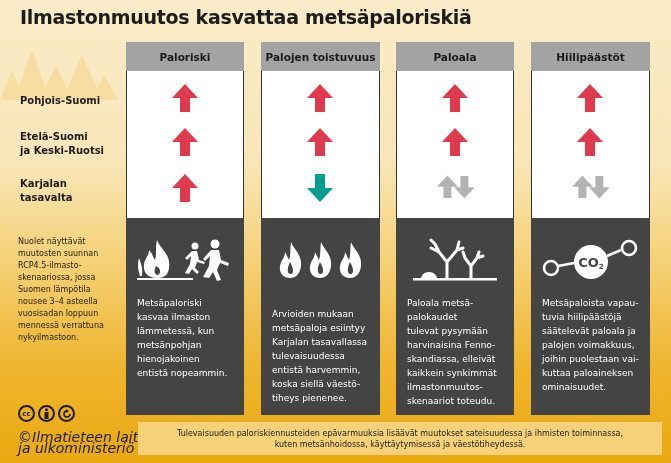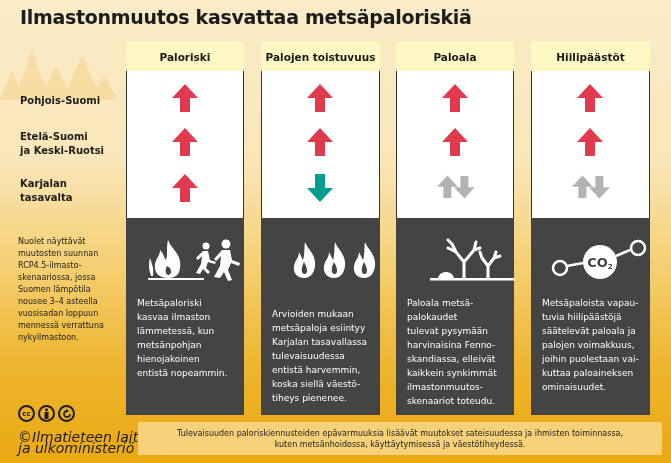"Paloriski" .col-head { background: #fef9c3 -> #a3a3a3 }
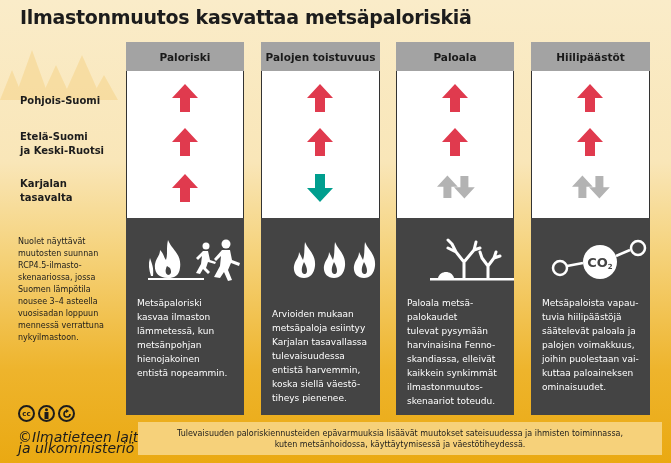"CO2" .icon-wrap { justify-content: flex-end -> center }
